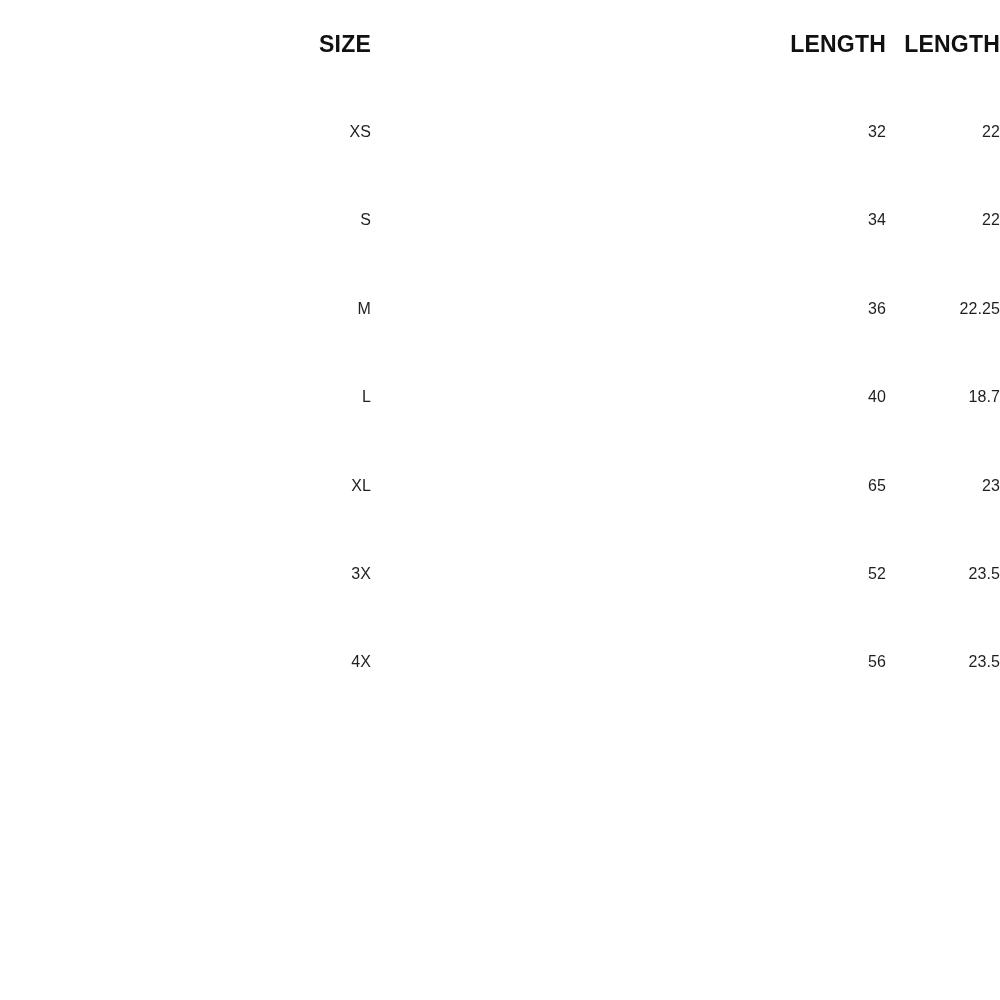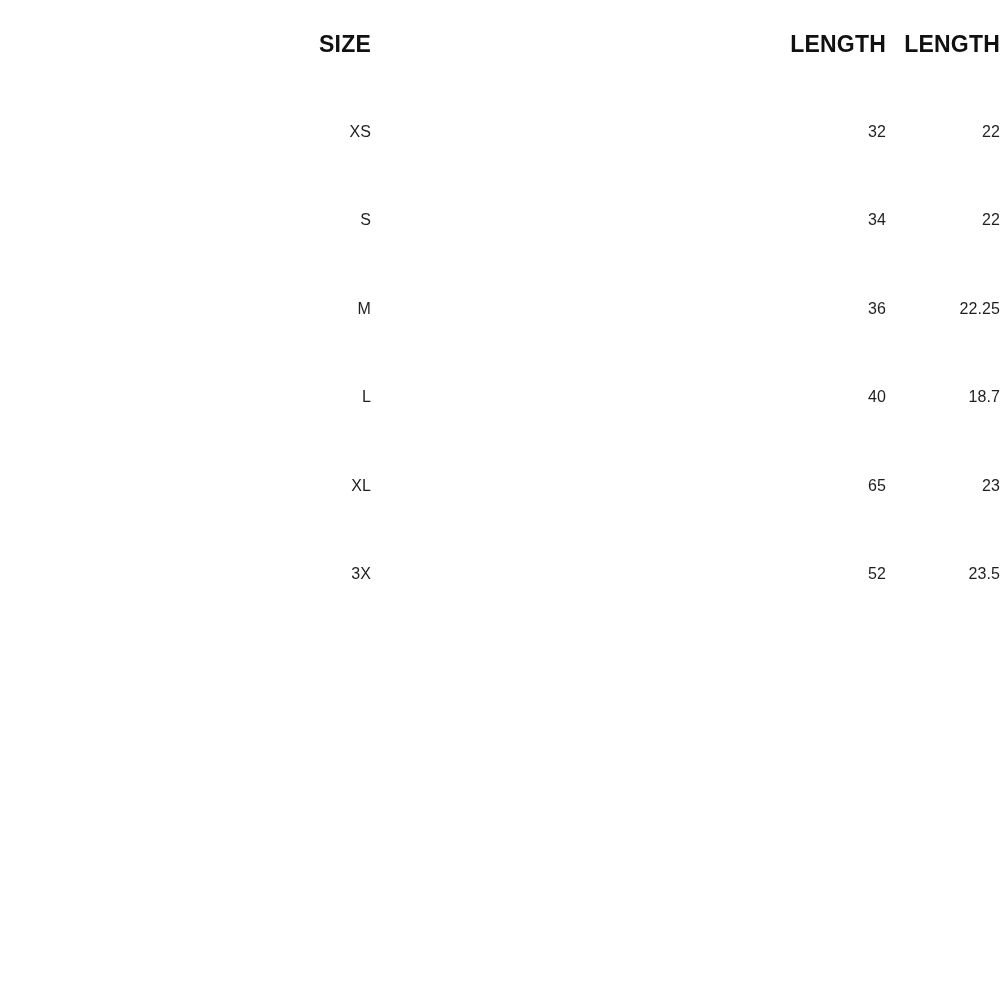"4X" tr { html: none -> <tr> <td>4X</td> <td>56</td> <td>23.5</td> </tr> }
